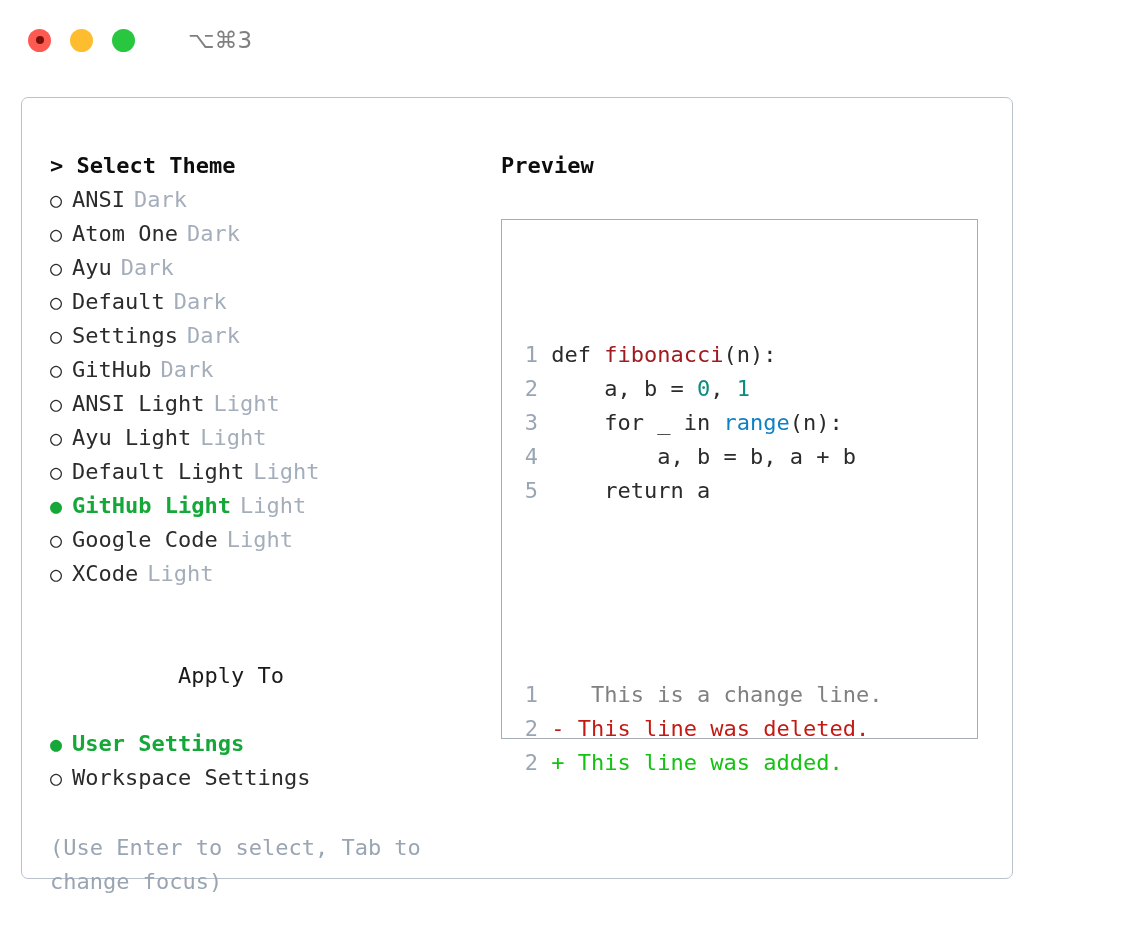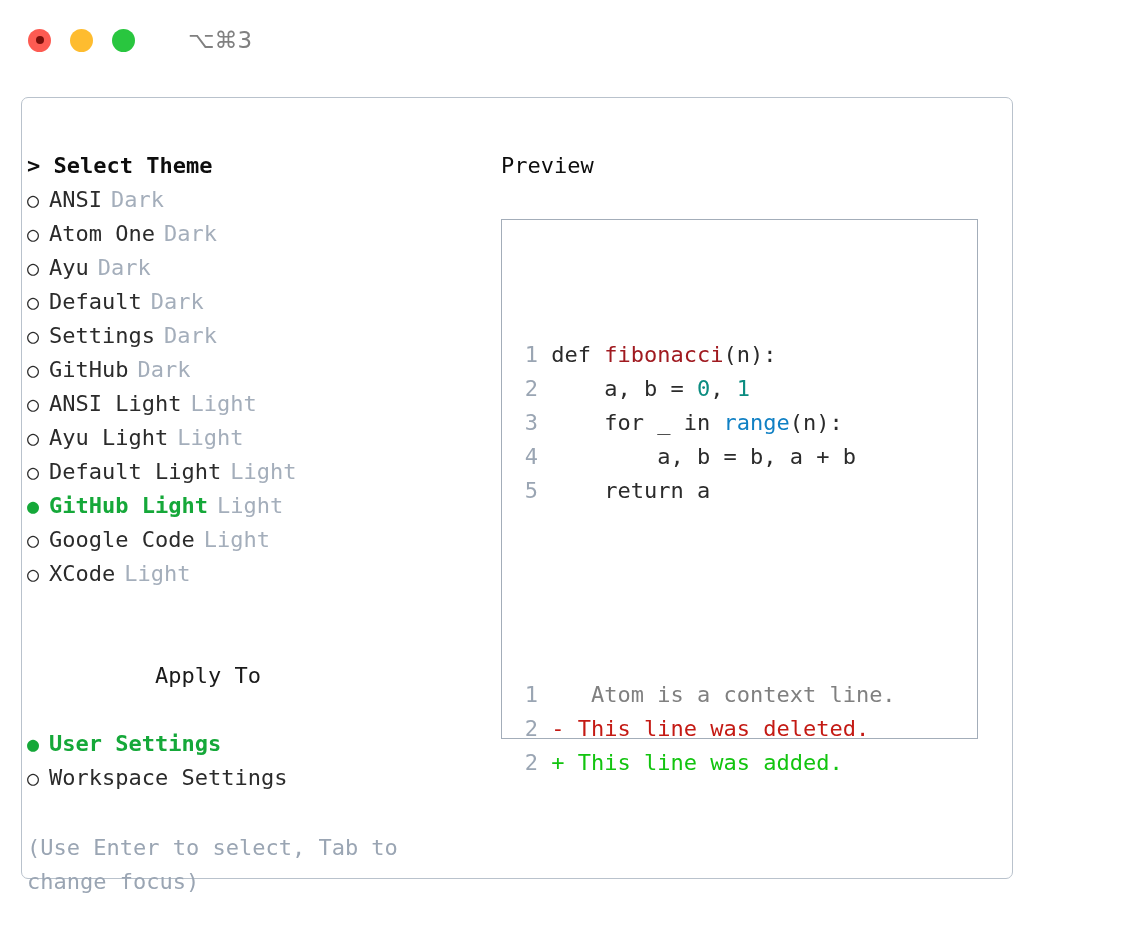"> Select Theme" .left-col { left: 5px -> 28px }
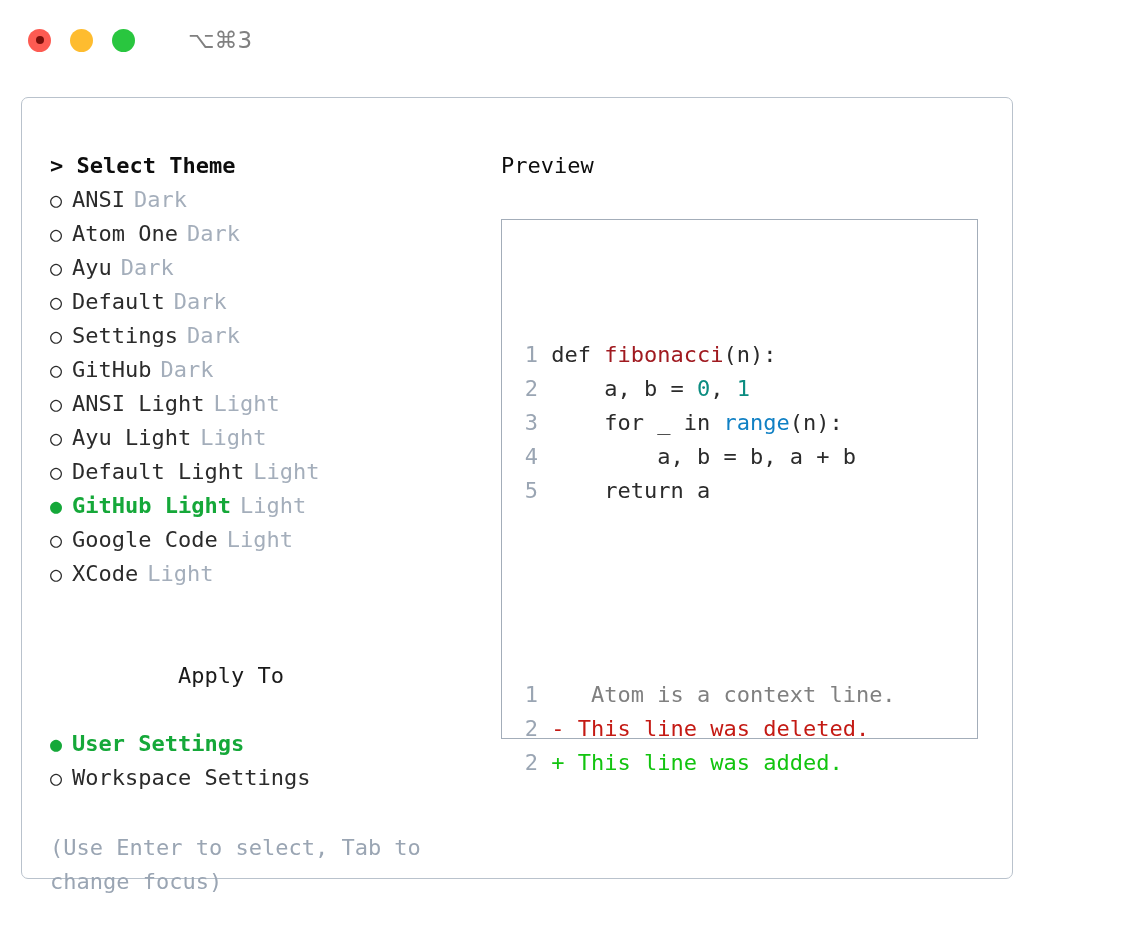"Preview" .preview-head { font-weight: normal -> bold }
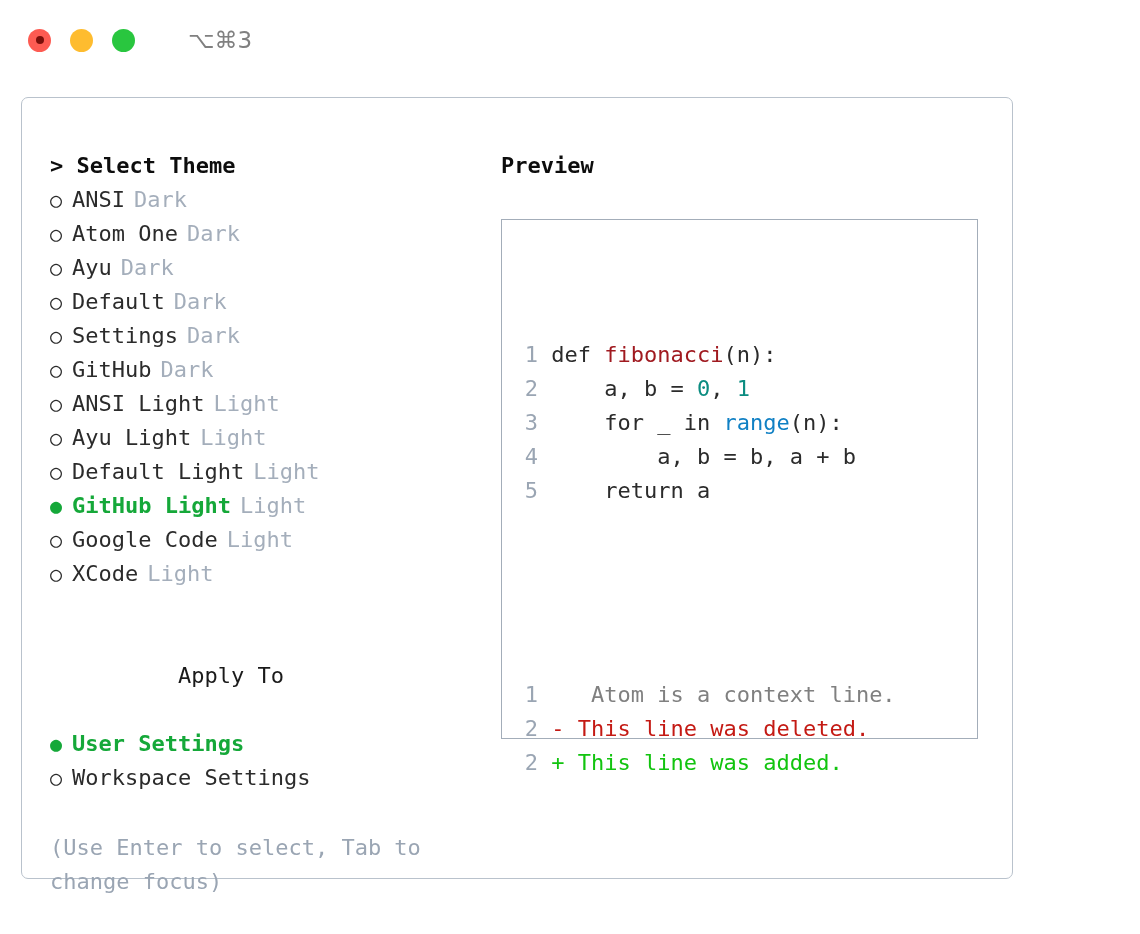"Atom is a context line." span.diff-ctx { text: Atom is a context -> This is a change }
